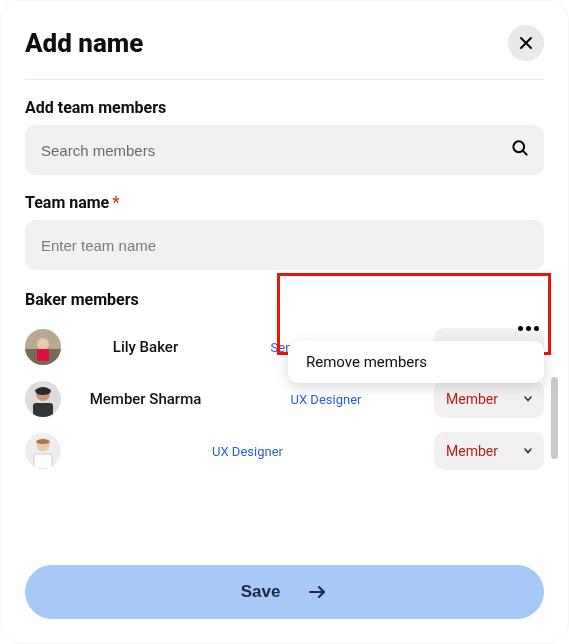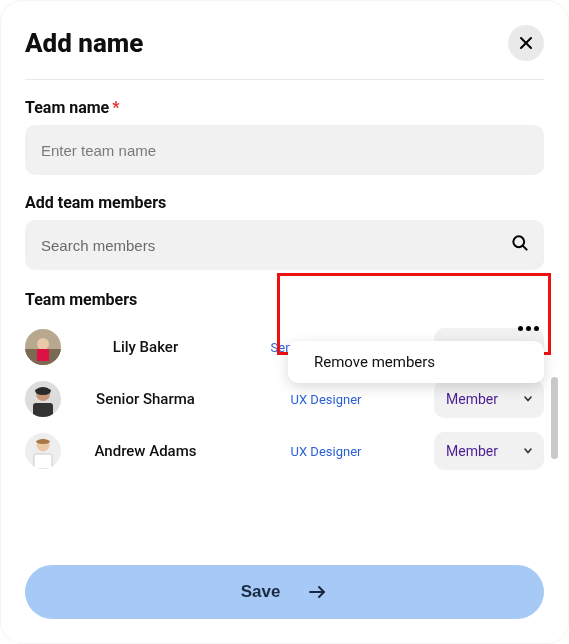"Team name *" div.field-group { order: before "Add team members" -> after "Add team members" }
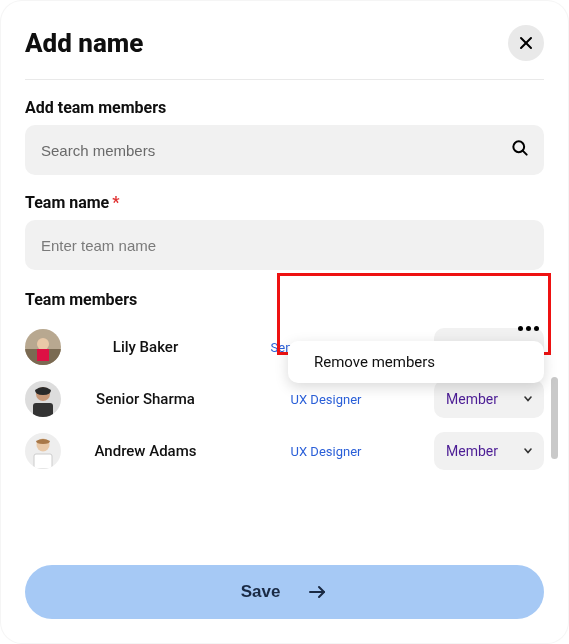"Team members" div.section-label { text: Team -> Baker }
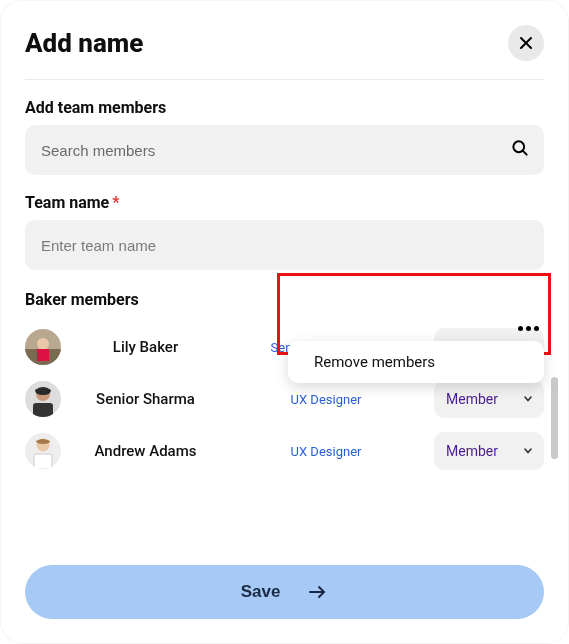"Remove members" .popover { padding: 12px 26px -> 12px 18px }
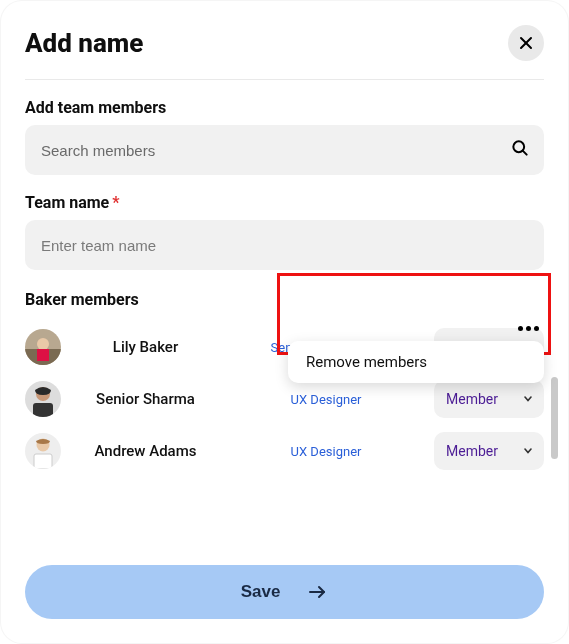"Senior Sharma" div.member-name { text: Senior -> Member }
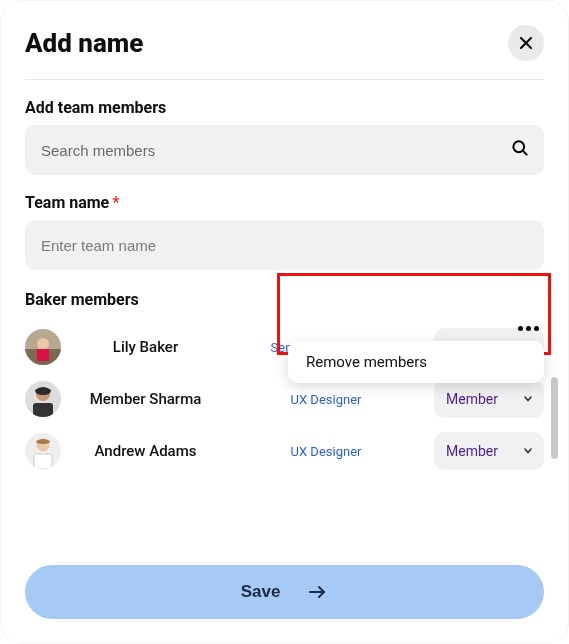"Member" .role-select { color: #4c1d95 -> #b91c1c }
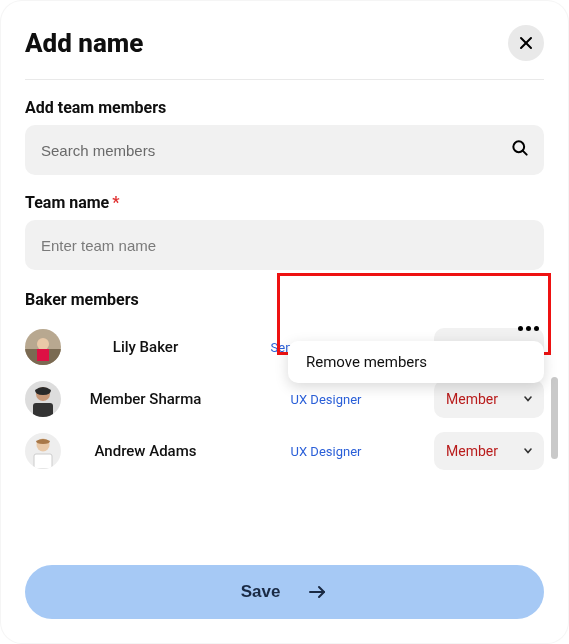"Andrew Adams" div.member-name { html: <div>Andrew Adams</div> -> none }
